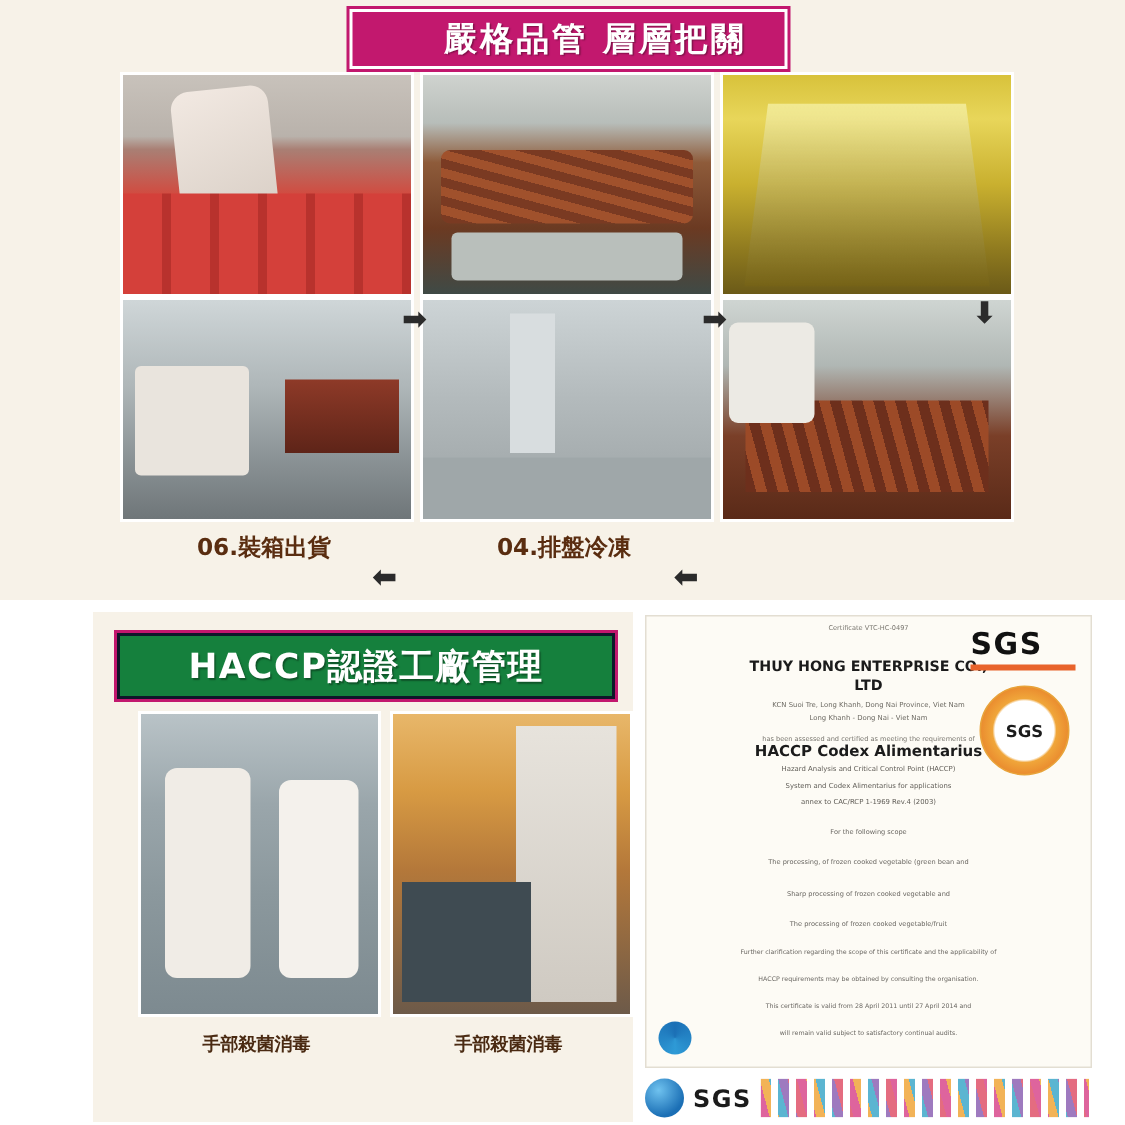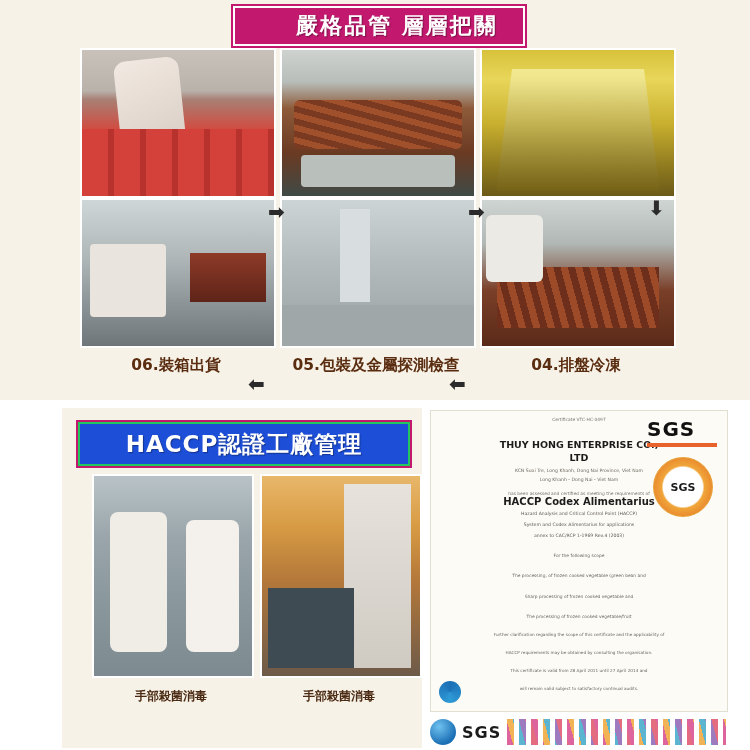"05.包裝及金屬探測檢查" div.caption { html: <div>05.包裝及金屬探測檢查</div> -> none }
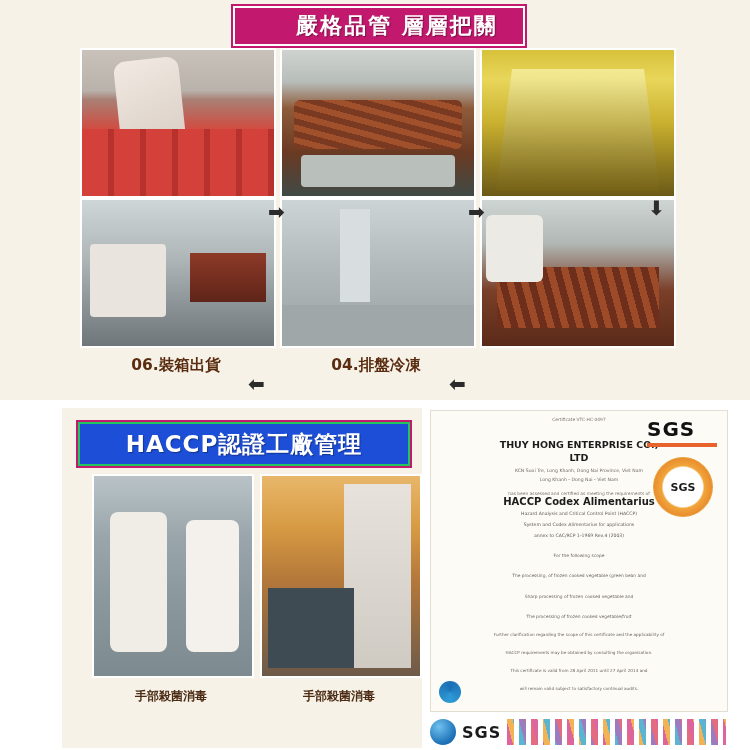"HACCP認證工廠管理" .haccp-banner { background: #1d4ed8 -> #15803d; border: 2px solid #22c55e -> 2px solid #0f172a }
